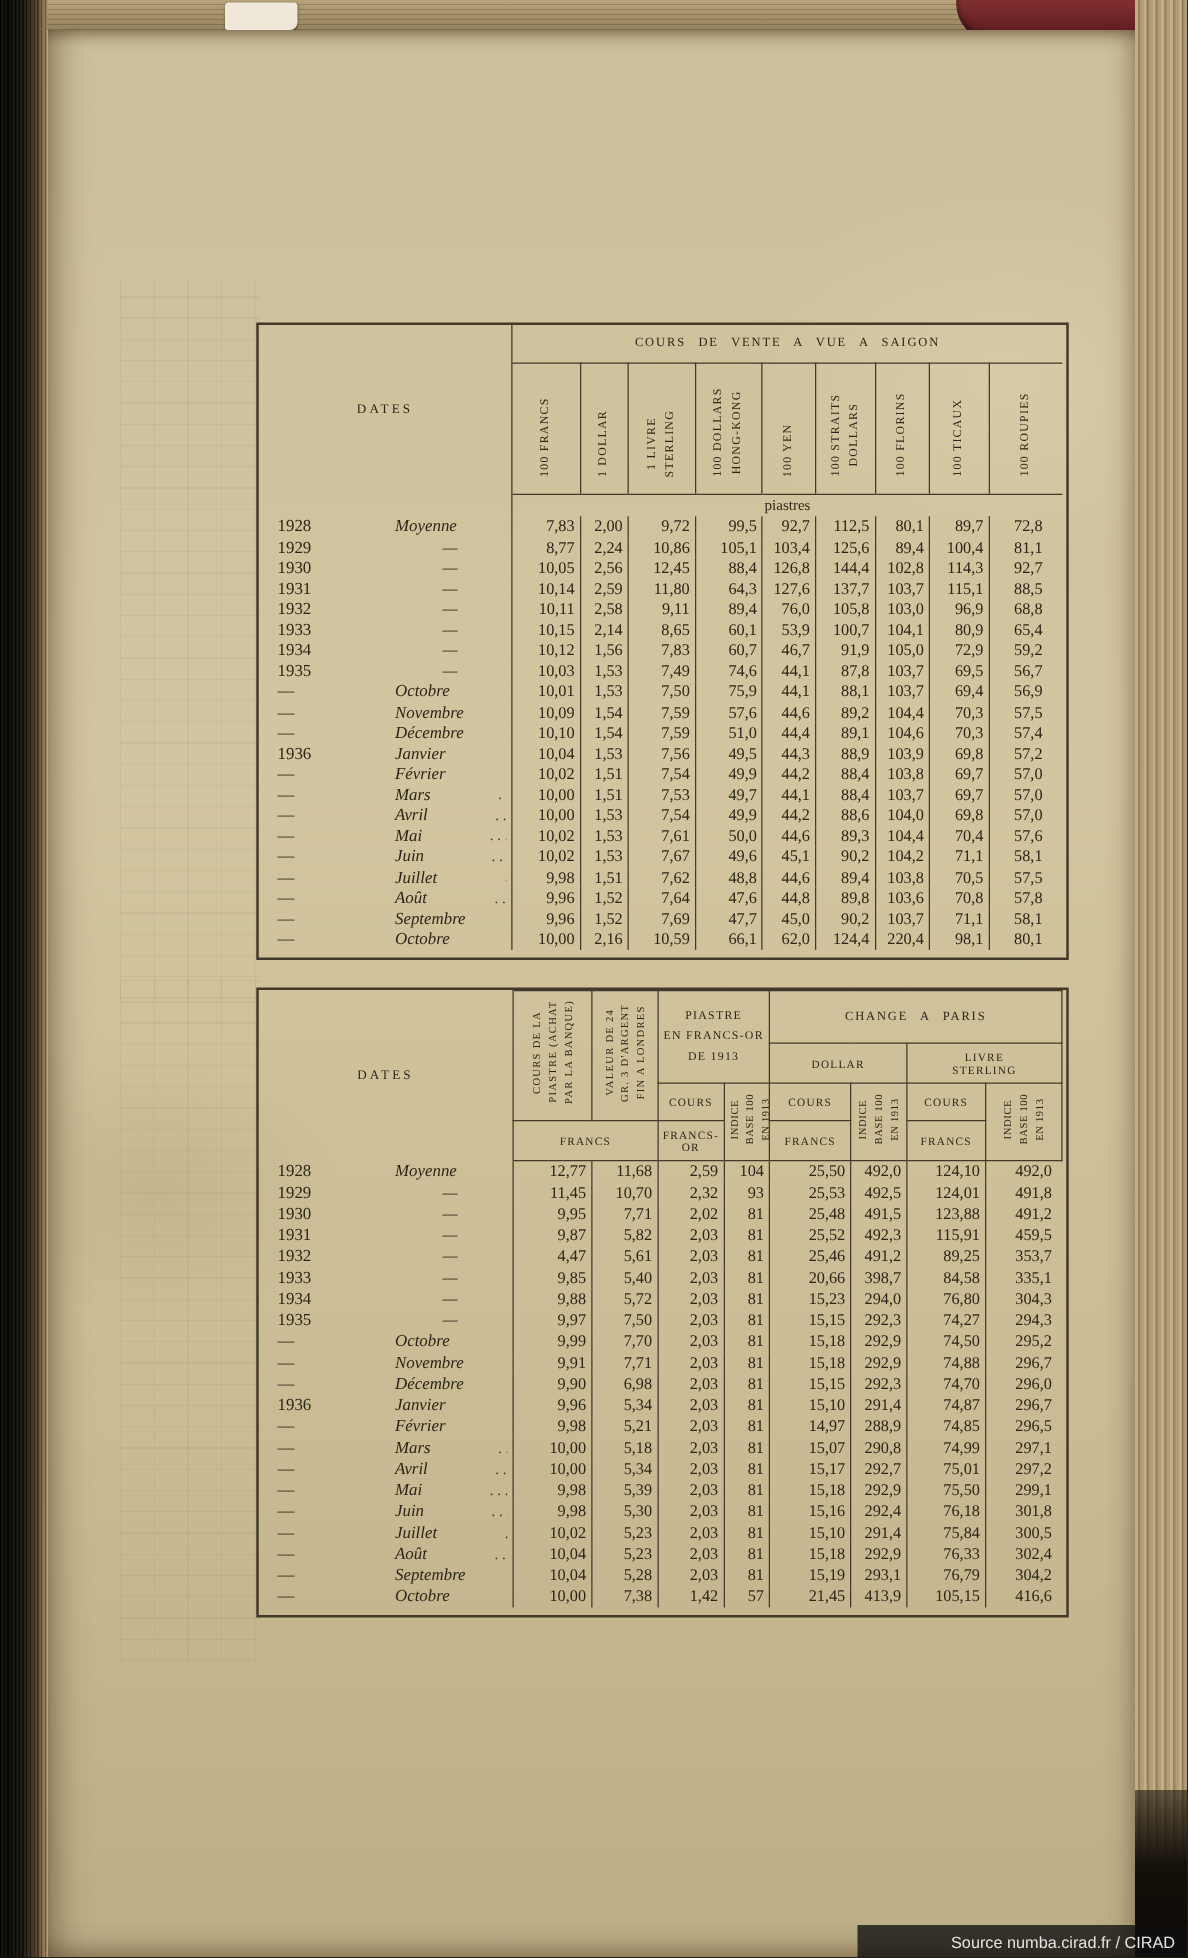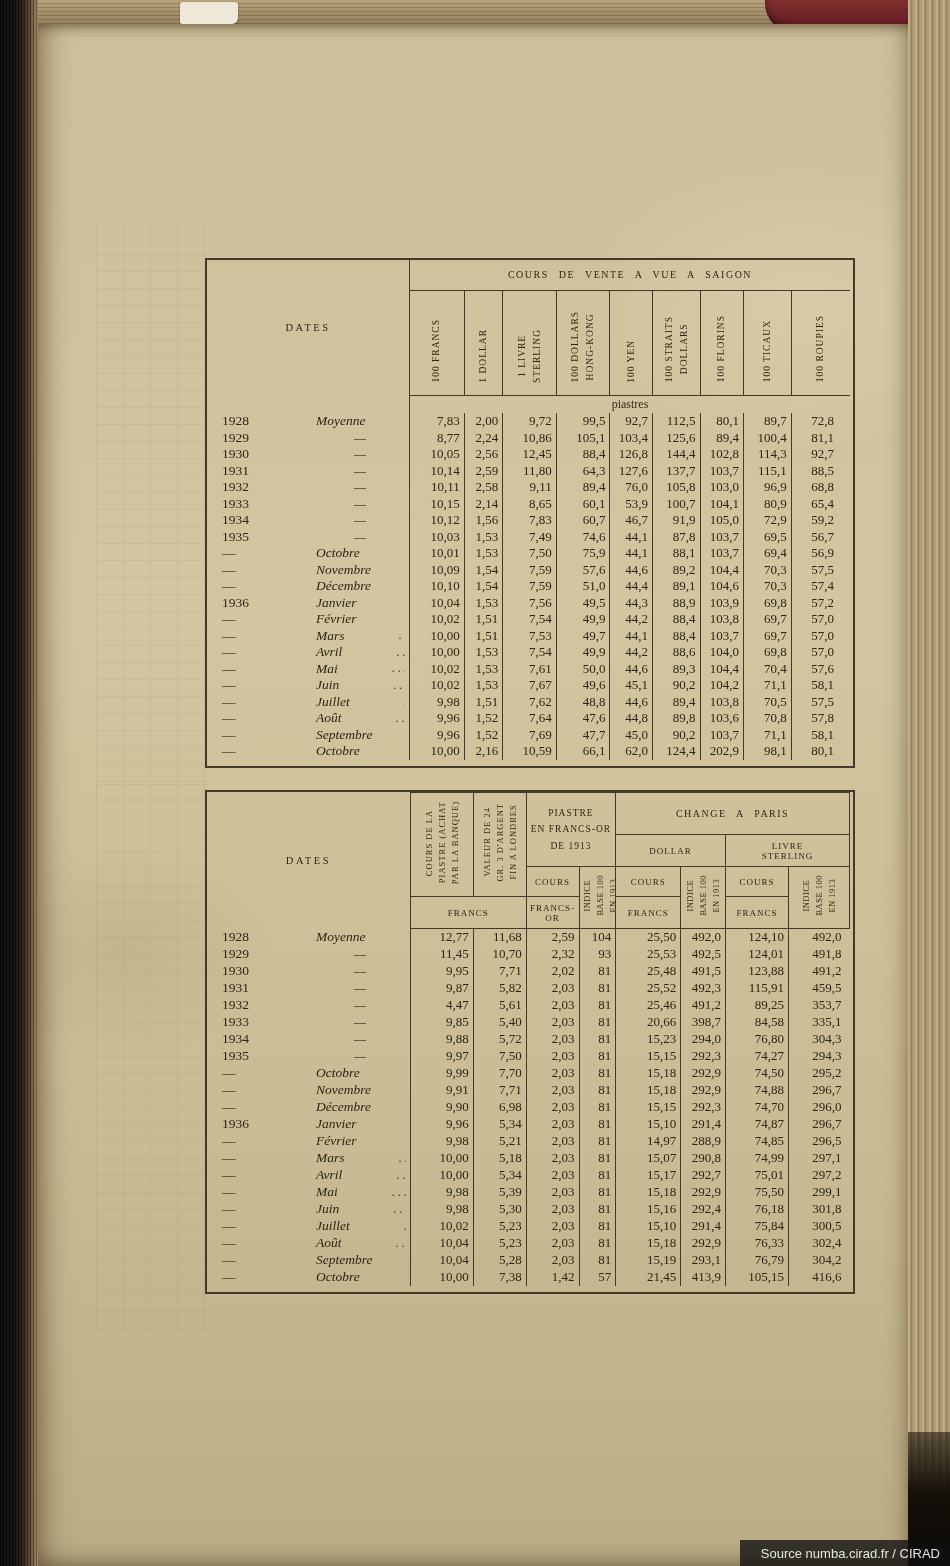"202,9" td.val { text: 202,9 -> 220,4 }
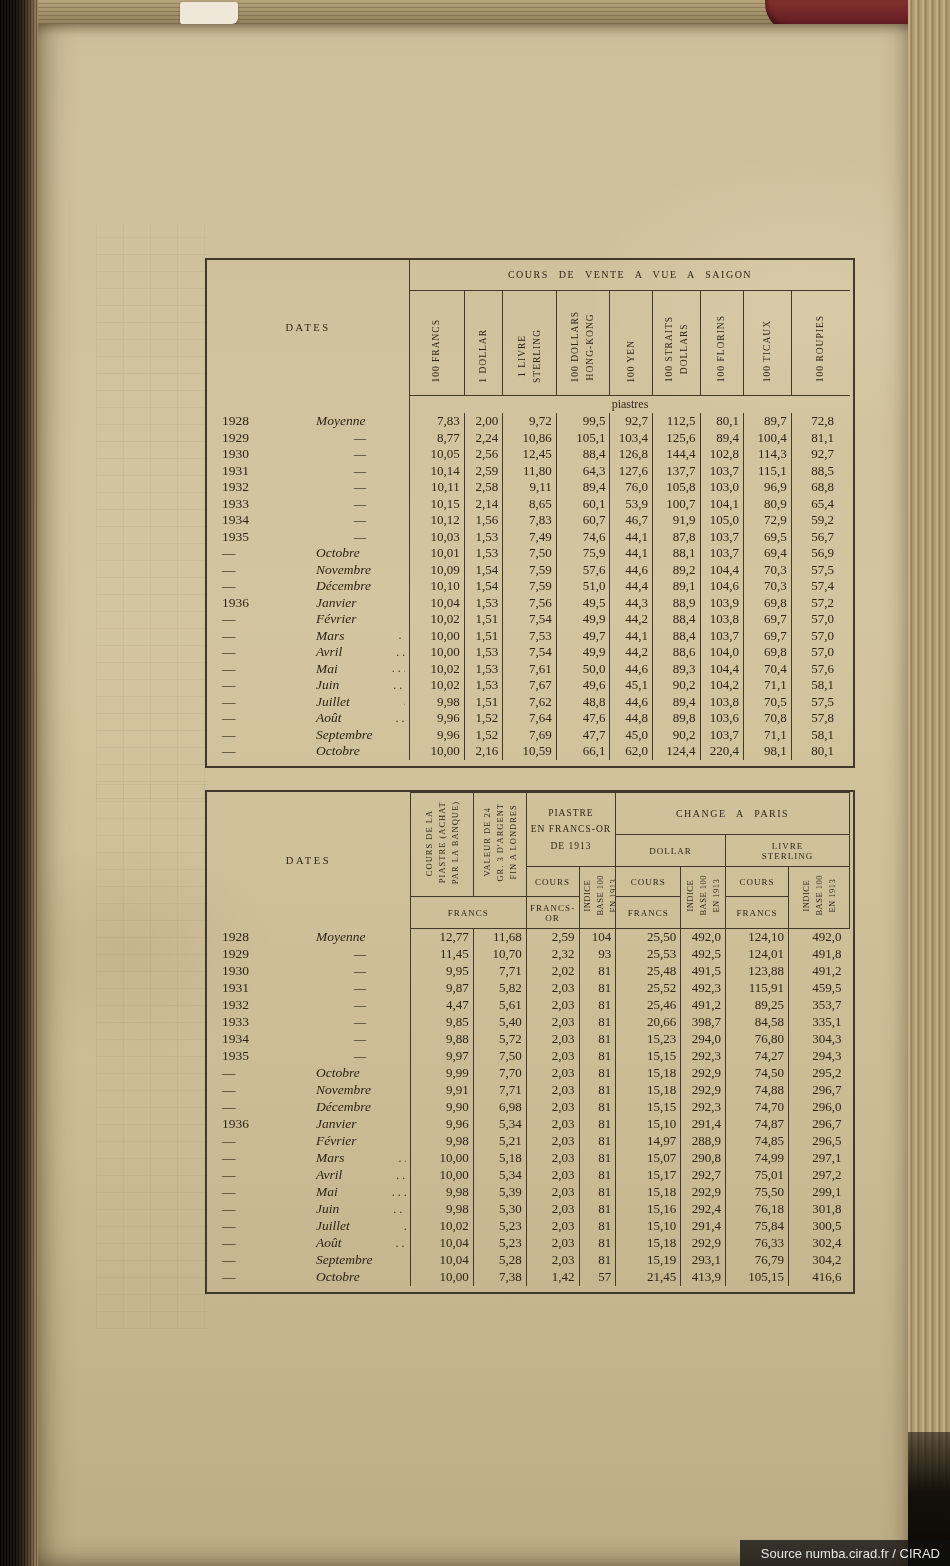"Source numba.cirad.fr / CIRAD" #source-bar { width: 210px -> 264px }
